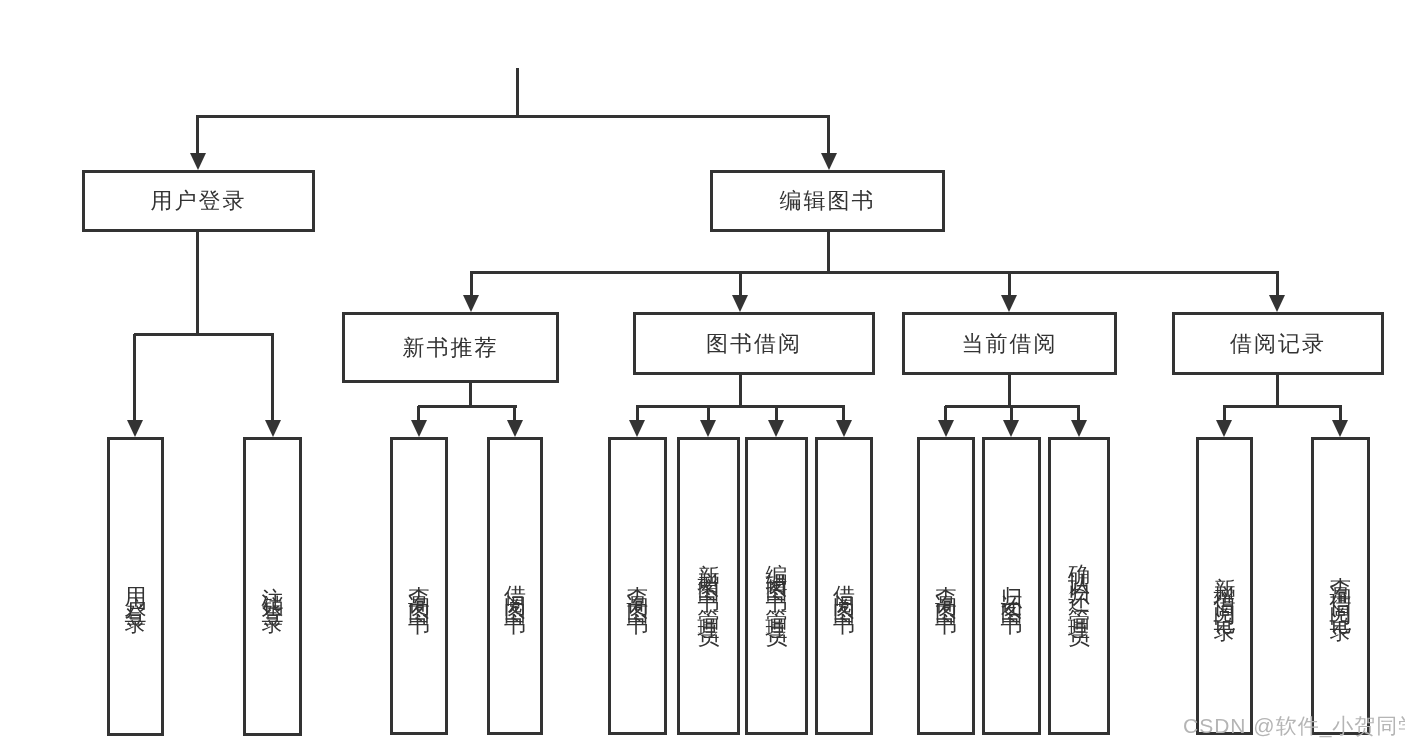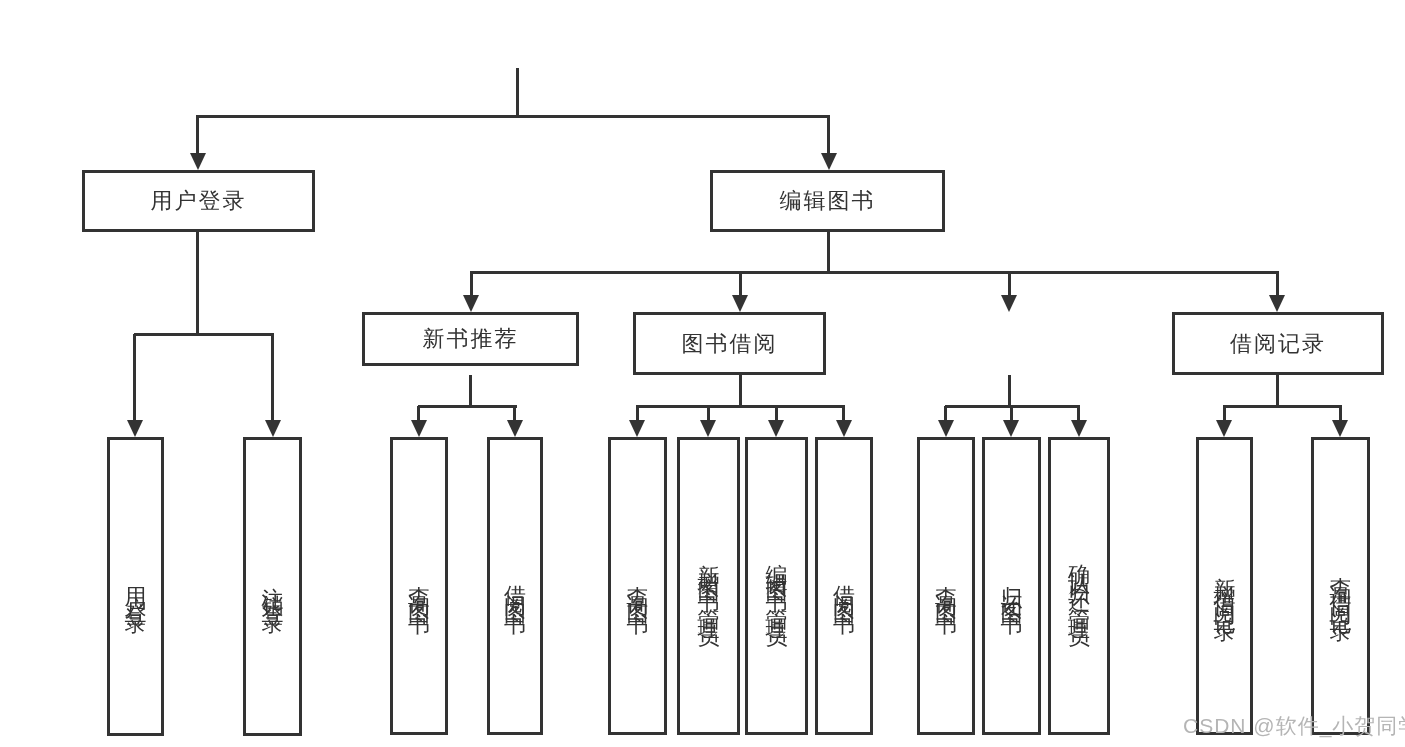"新书推荐" div.node { height: 54px -> 71px; left: 362px -> 342px }
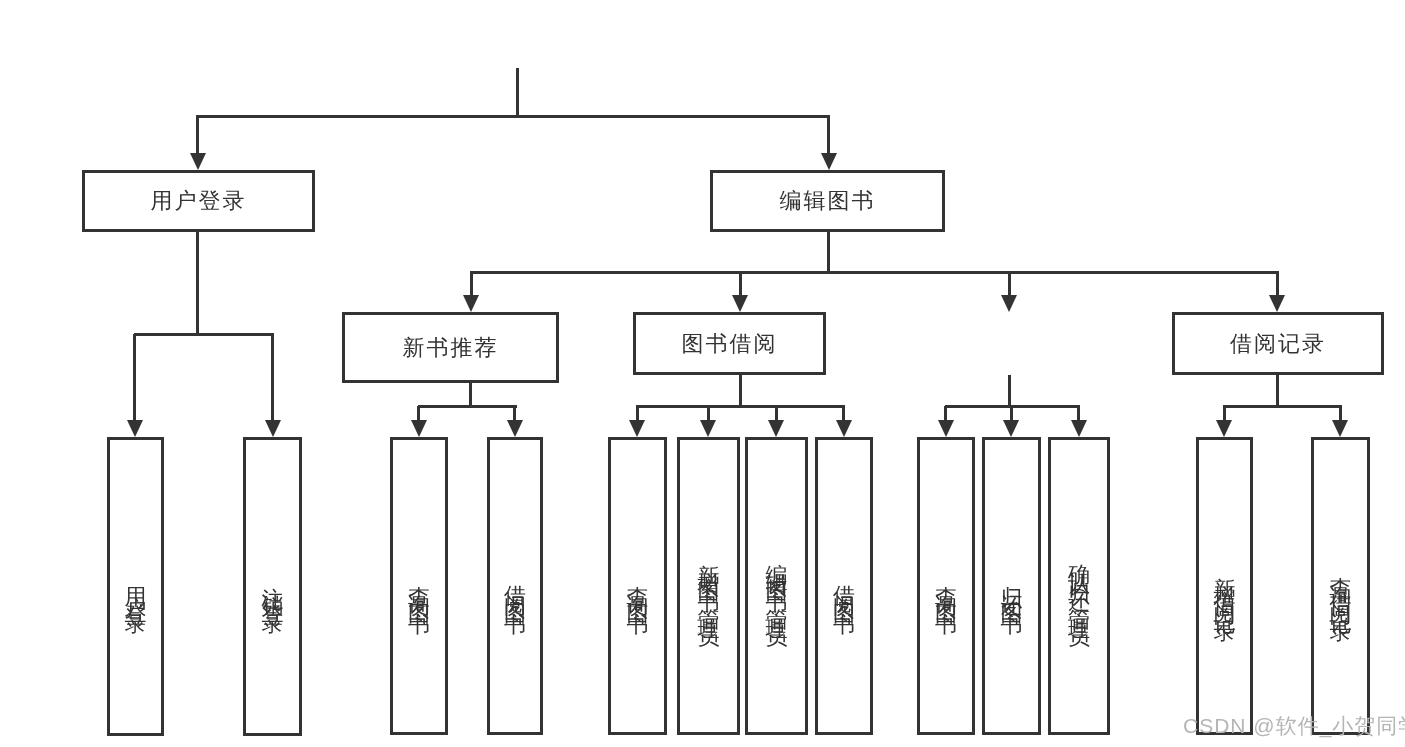"图书借阅" div.node { width: 193px -> 242px }
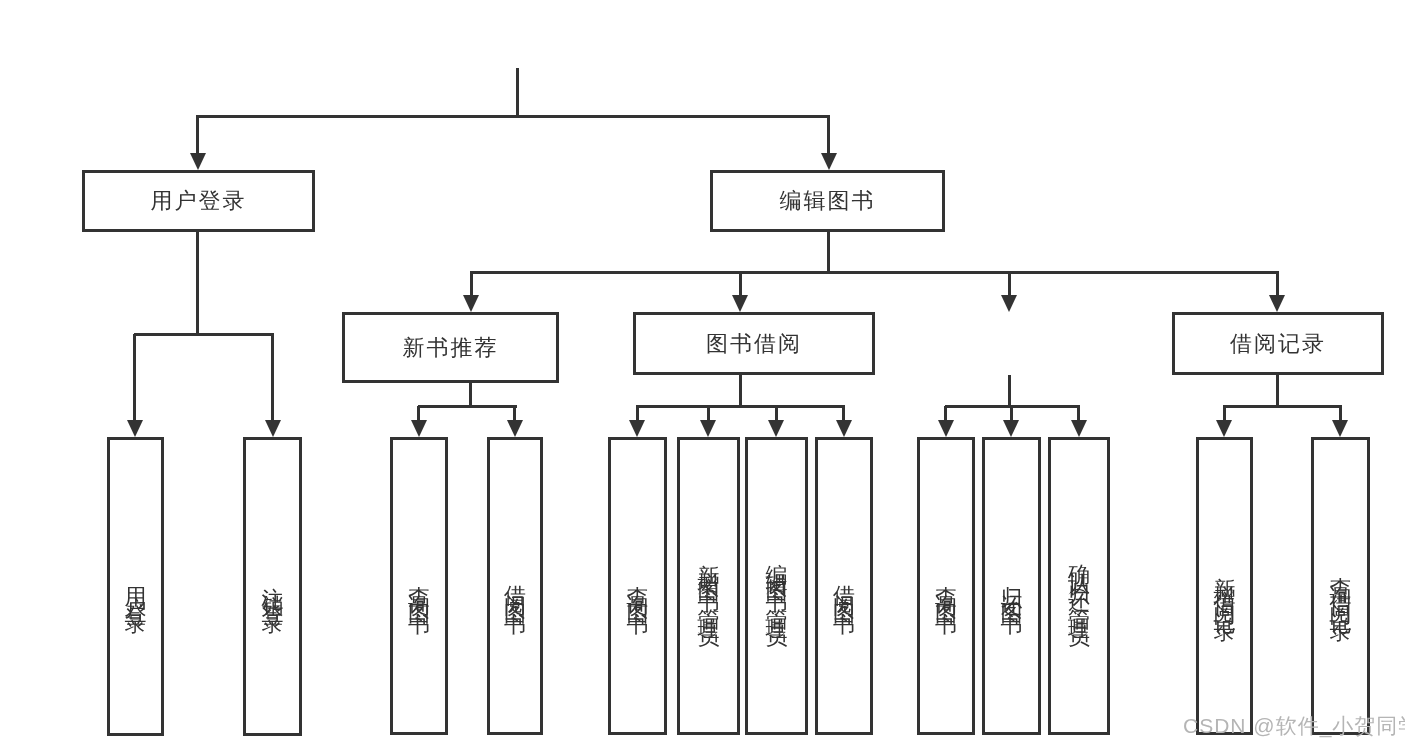"当前借阅" div.node { html: none -> <div> <span>当前借阅</span> </div> }
